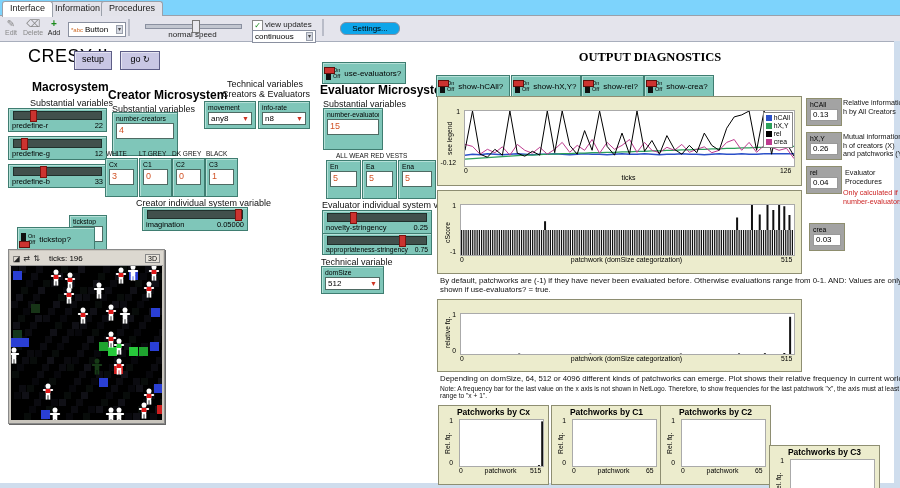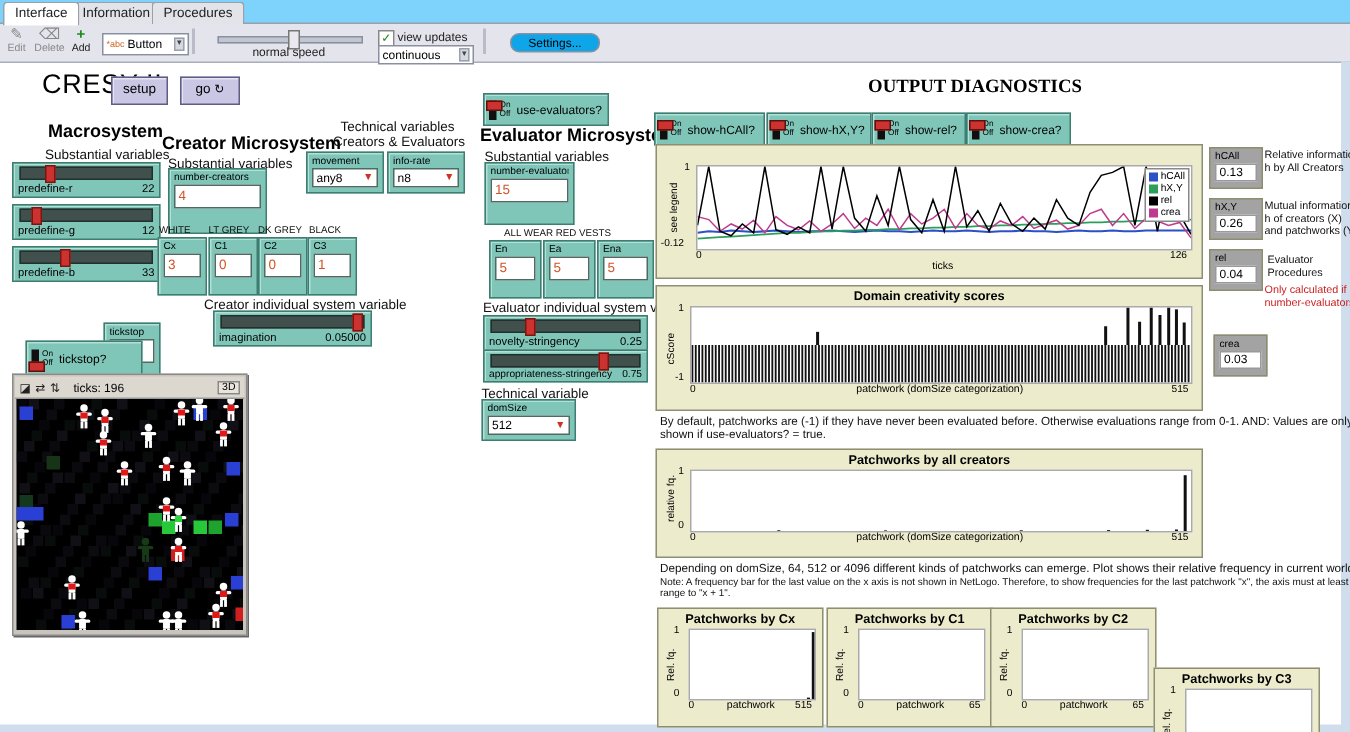"Domain creativity scores" div.ptitle { html: <div>Domain creativity scores</div> -> none }
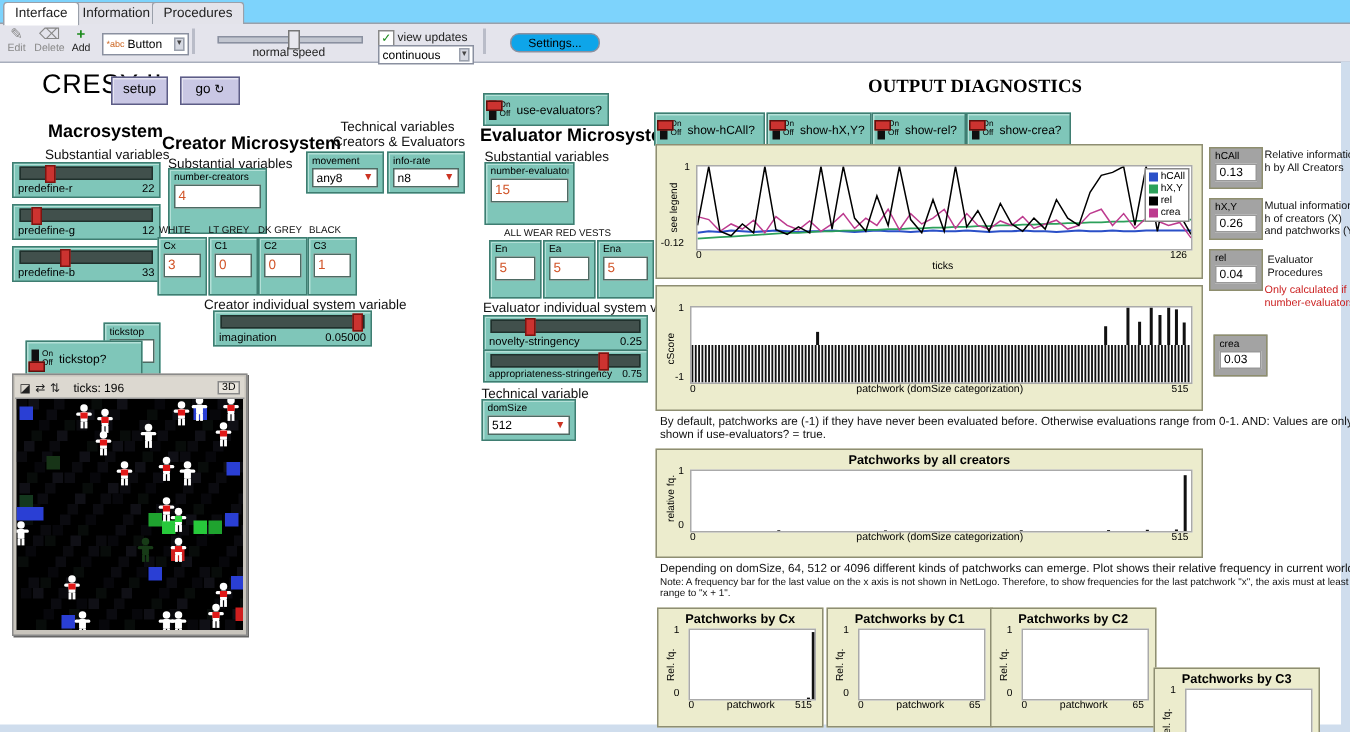"Patchworks by all creators" div.ptitle { html: <div>Patchworks by all creators</div> -> none }
